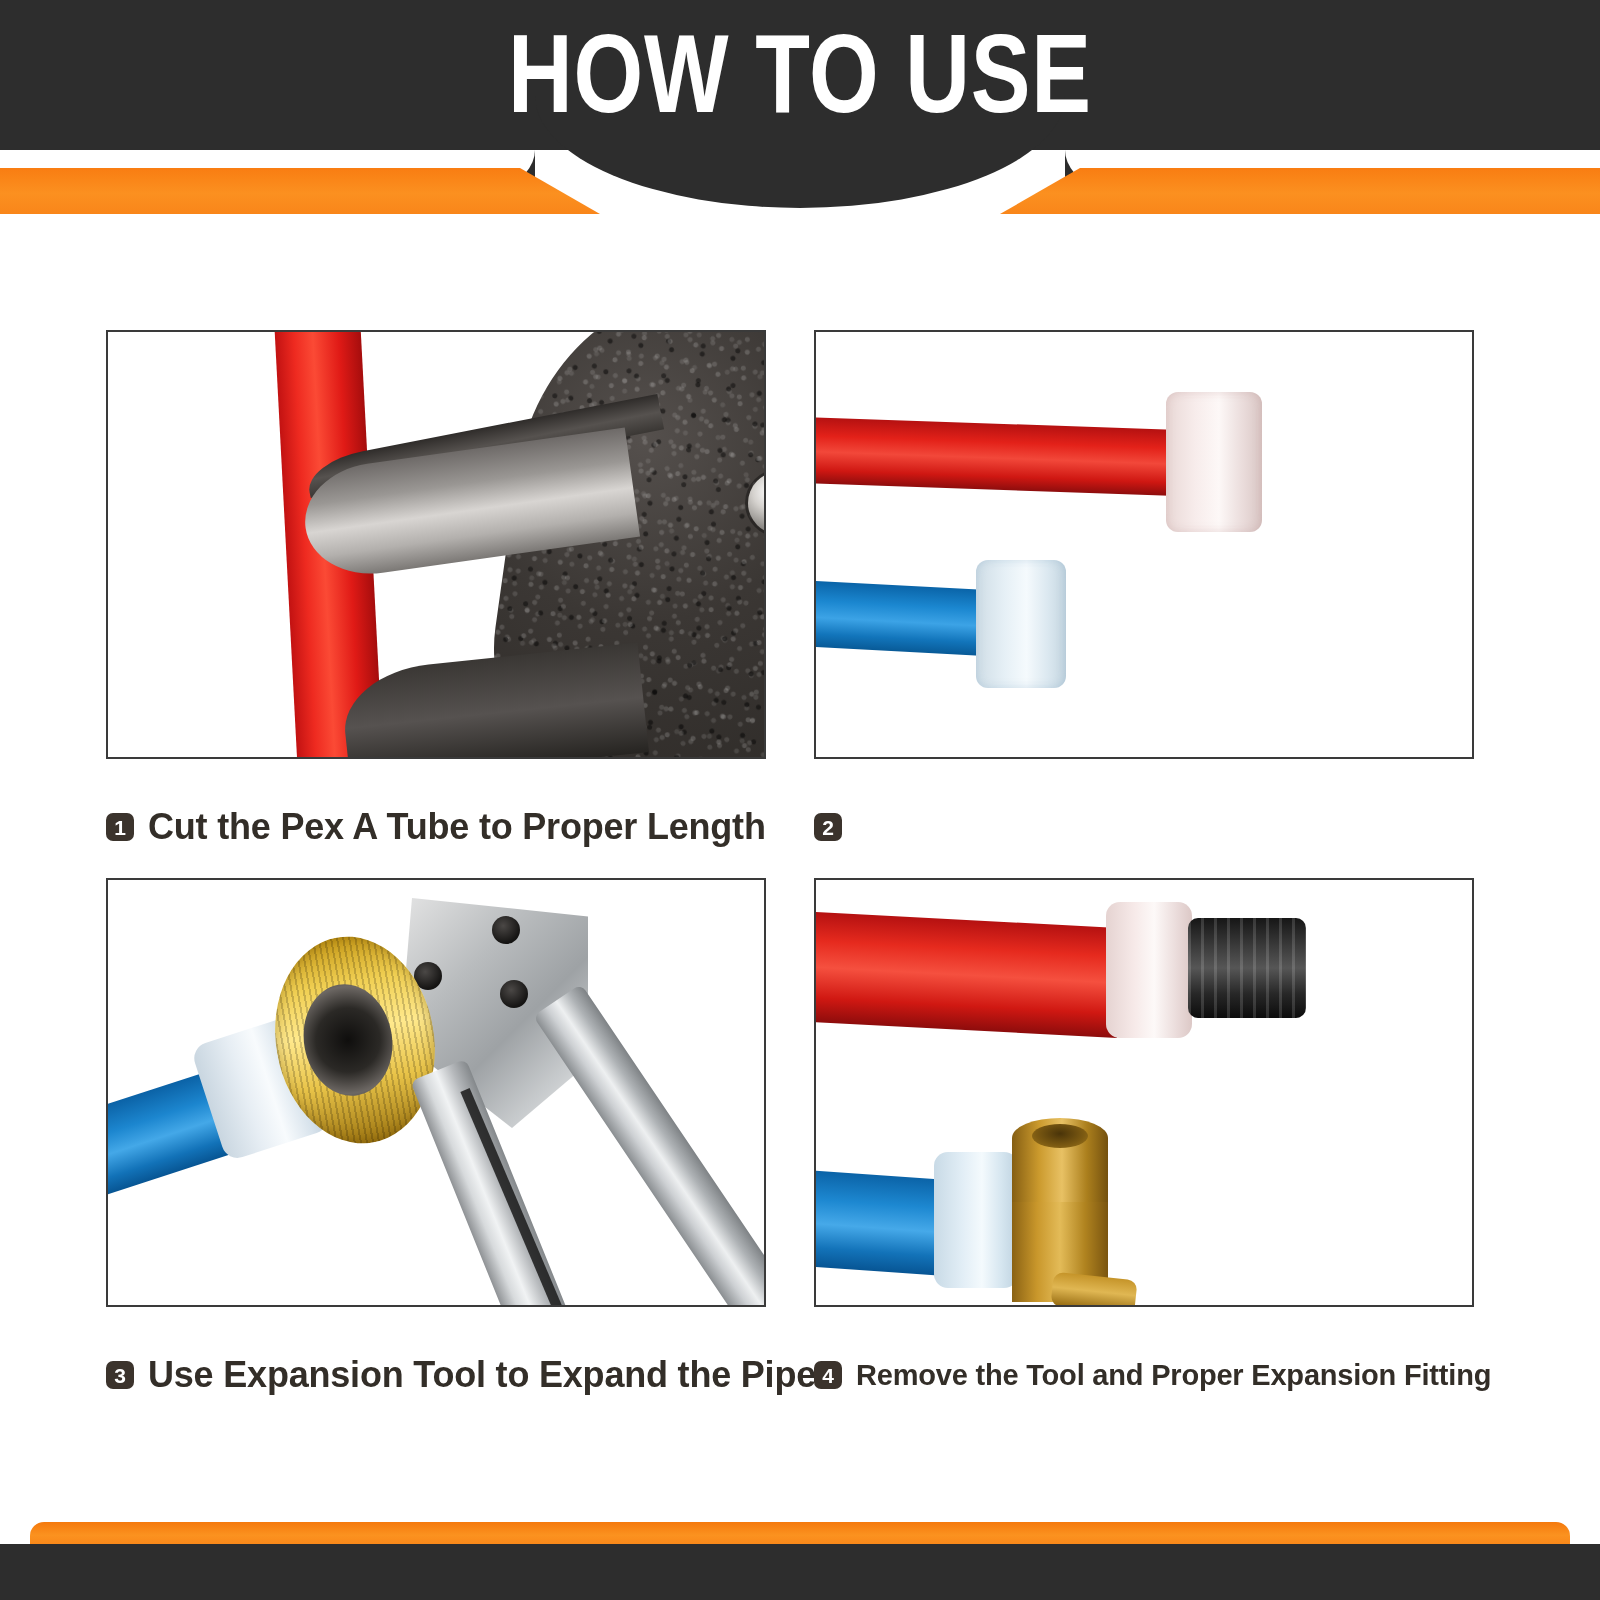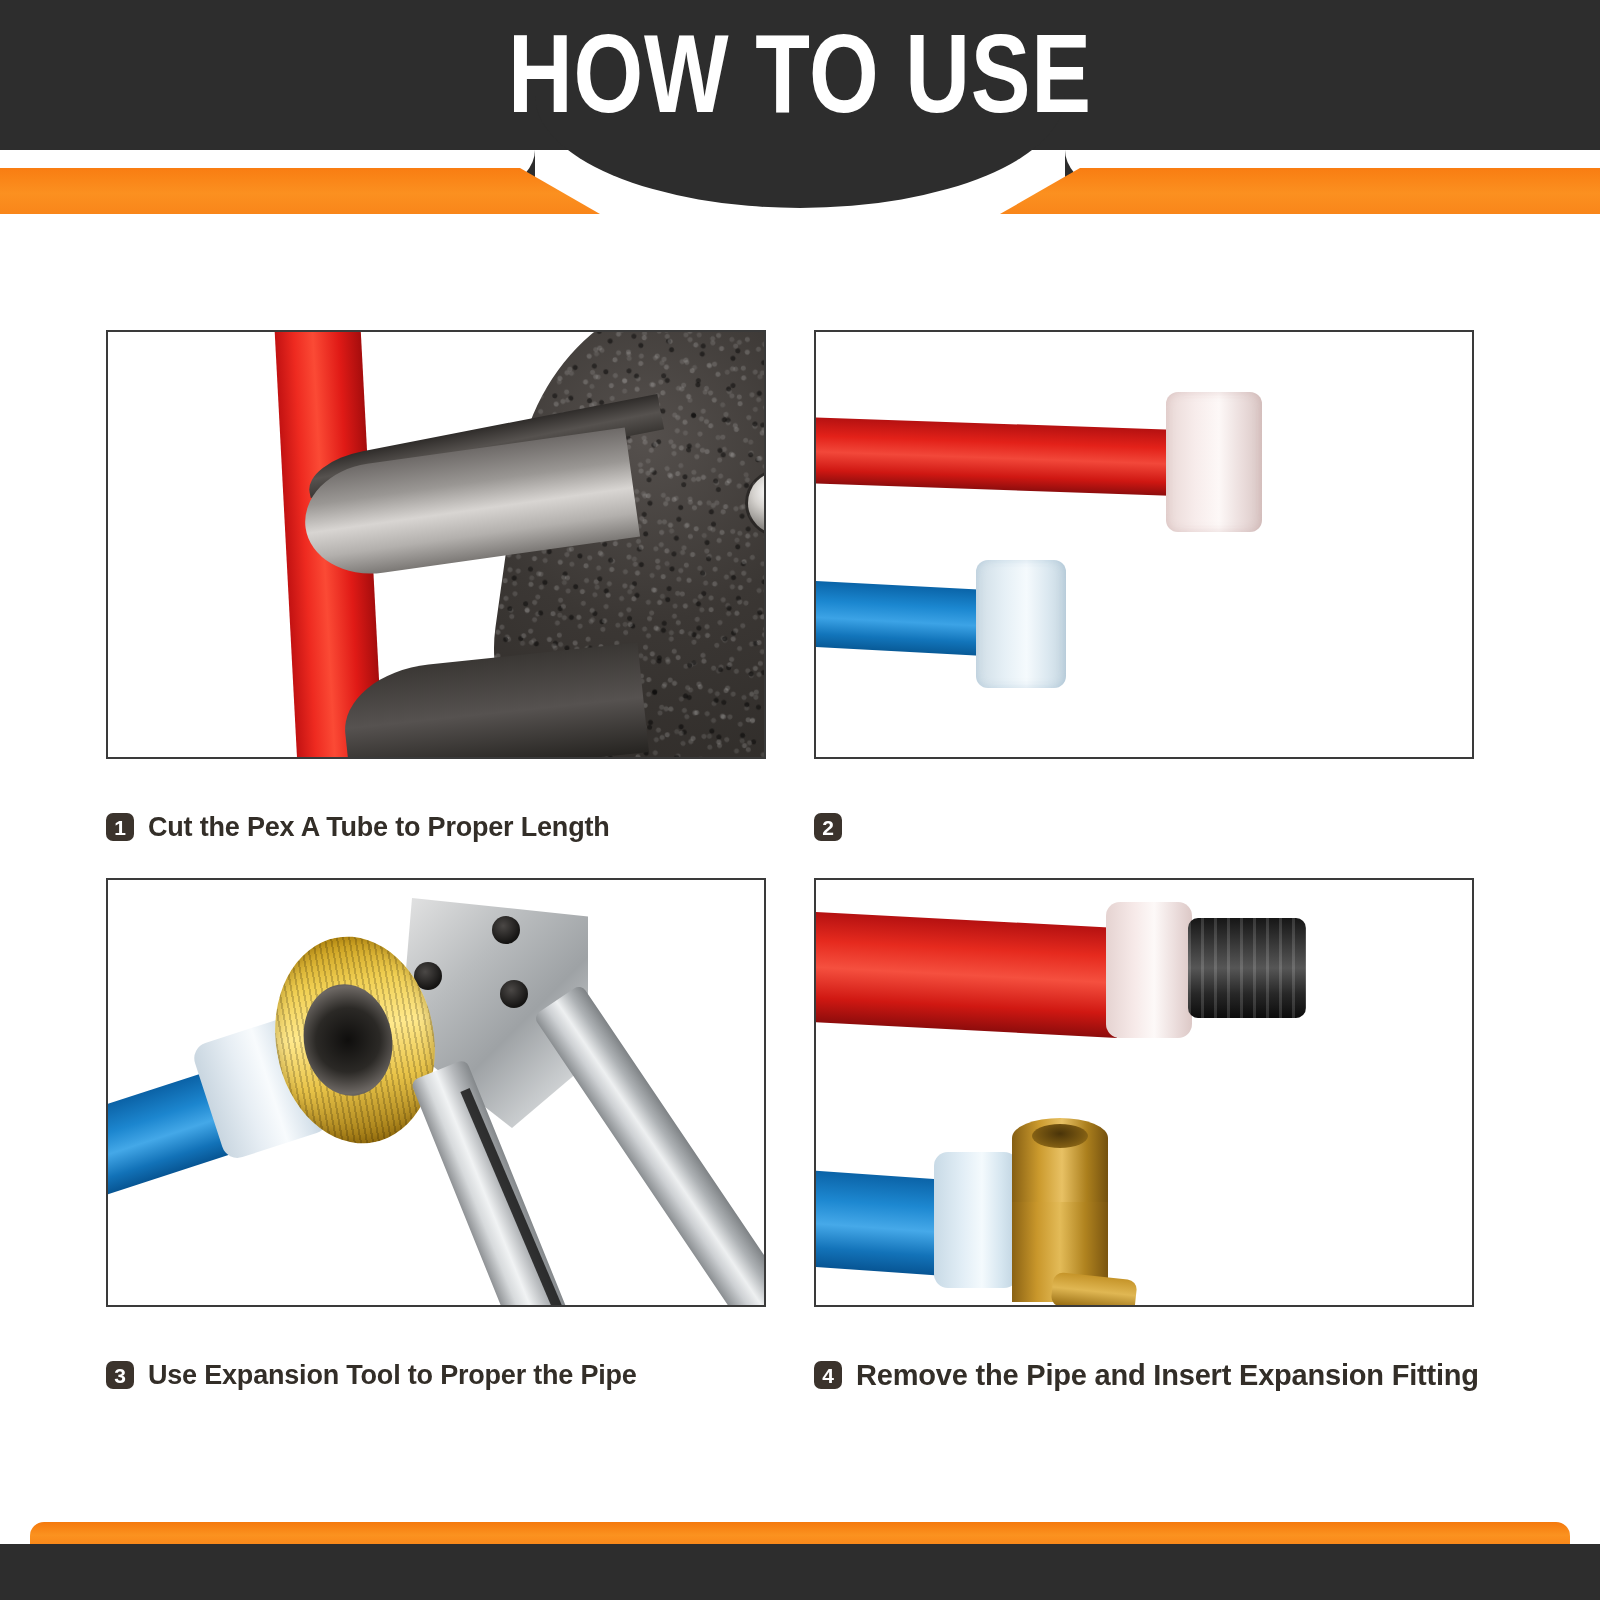"Cut the Pex A Tube" .caption-text { font-size: 27px -> 36px }
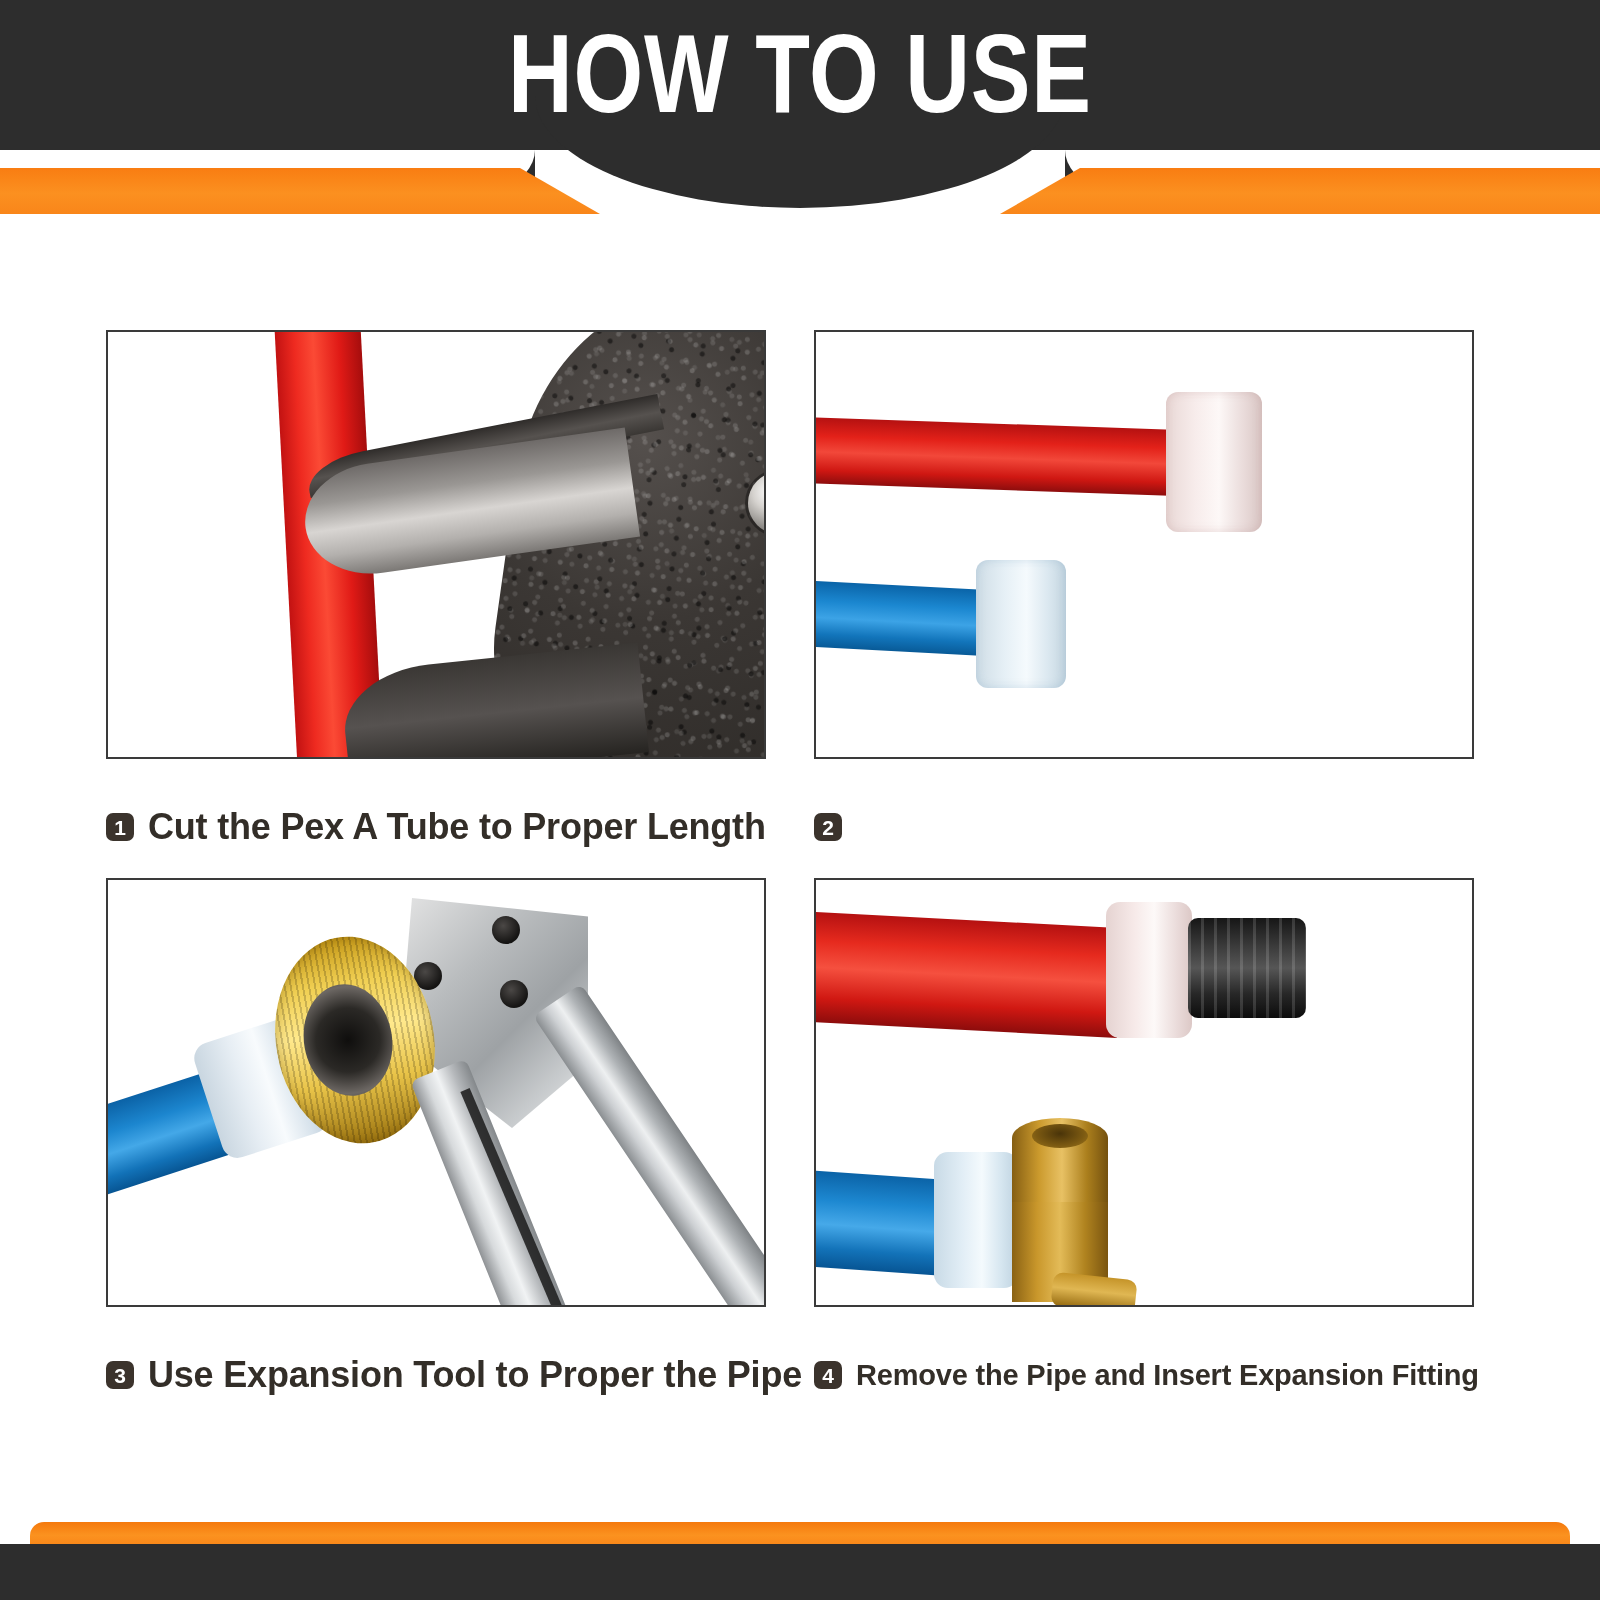"Use Expansion Tool to Proper" div.caption-text { text: Proper -> Expand }
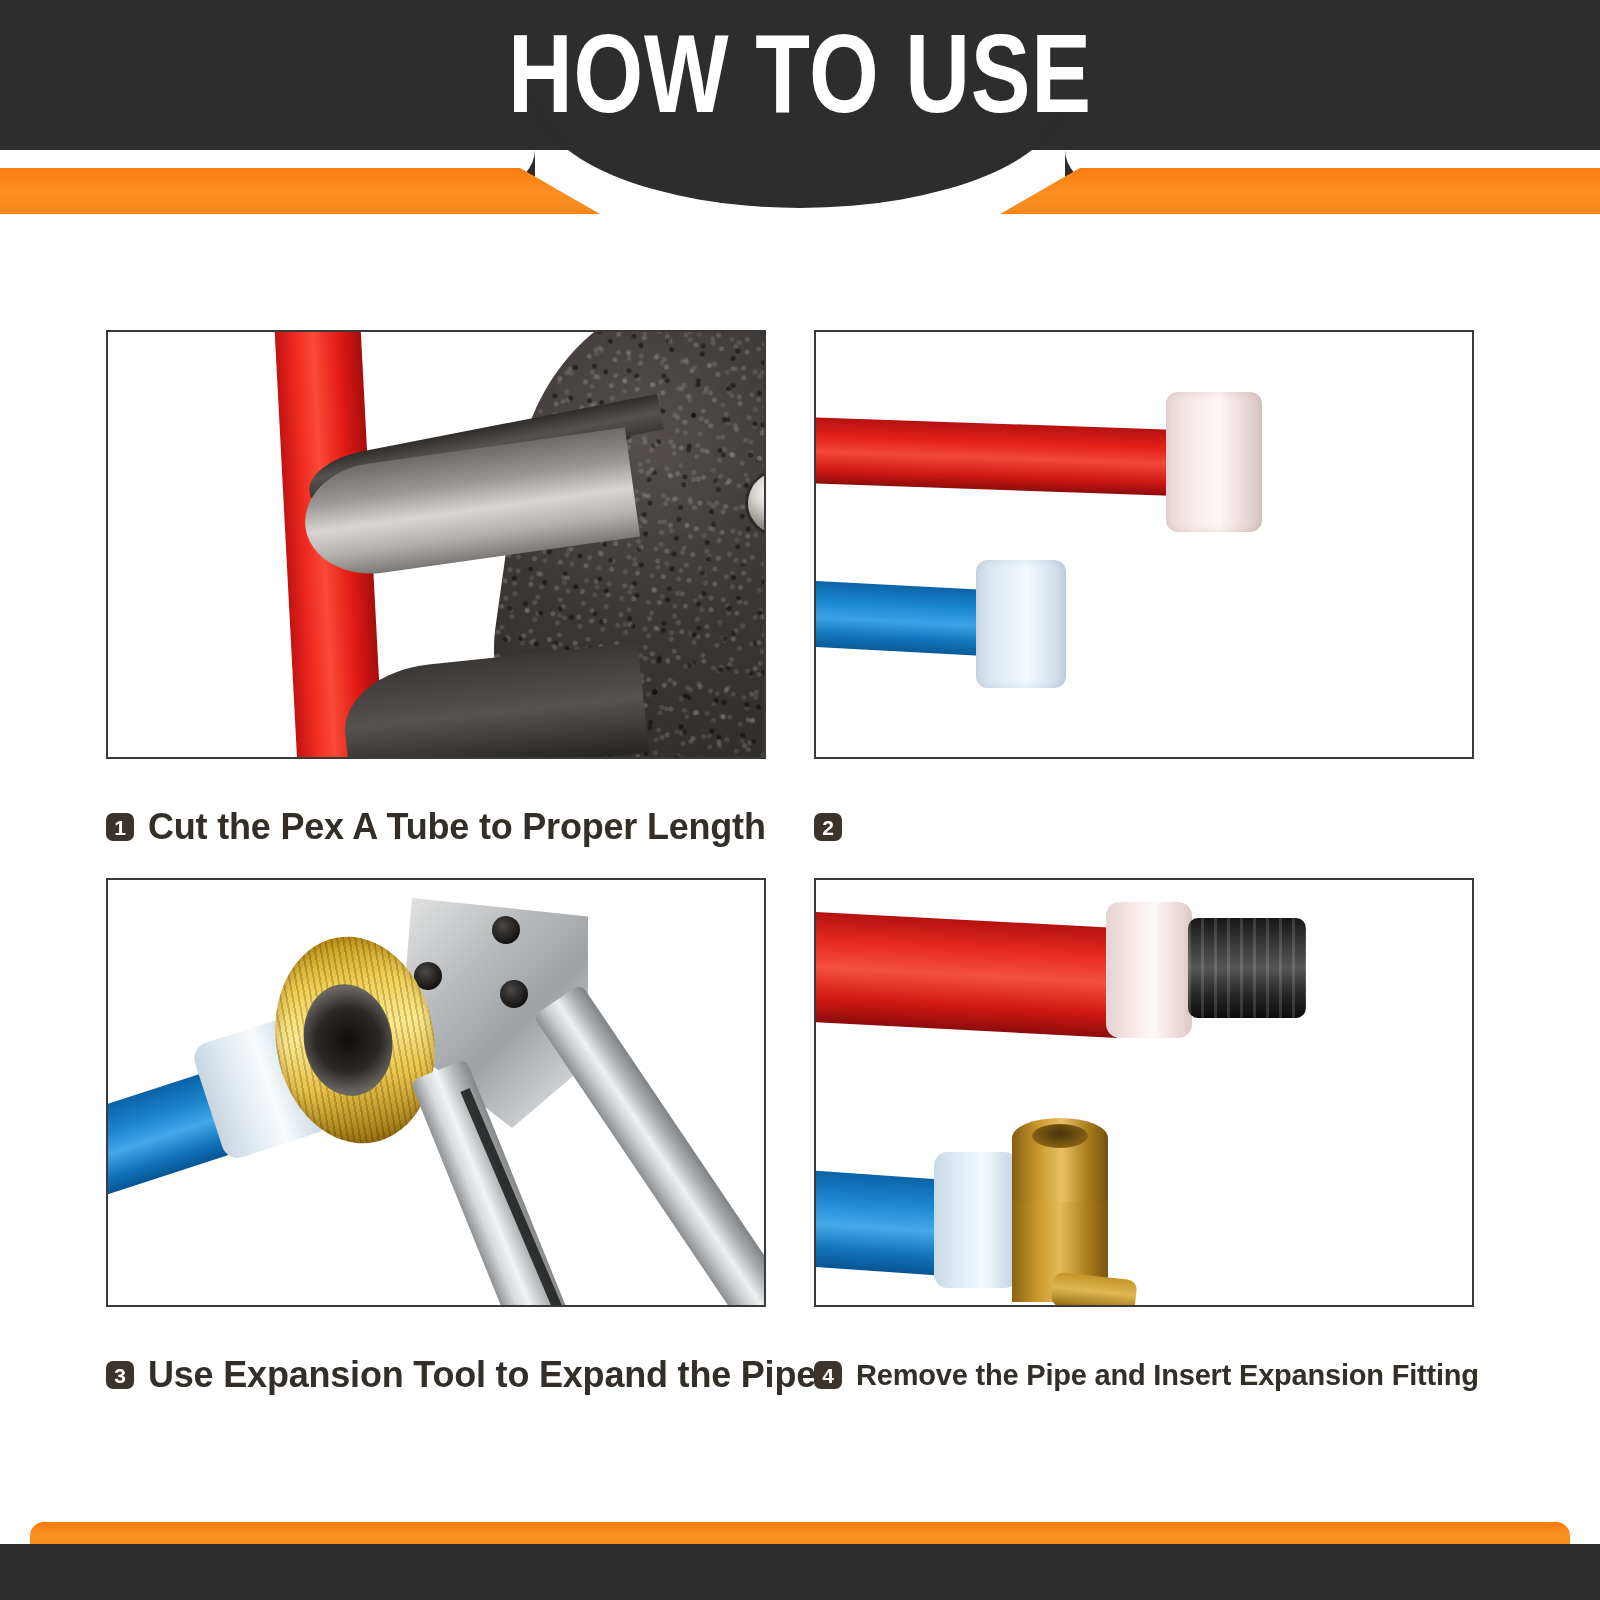"Remove the Pipe and Insert" div.caption-text { text: Pipe and Insert -> Tool and Proper }
